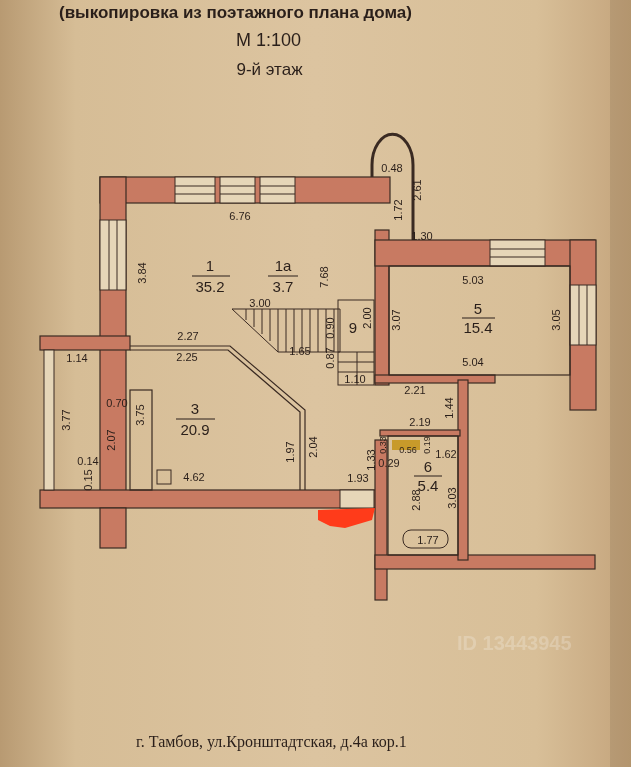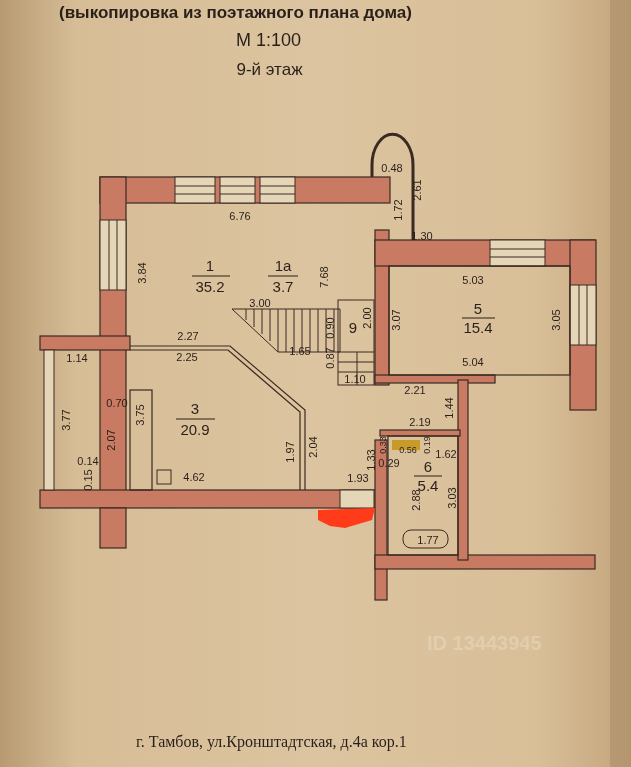"ID 13443945" .wm .id { margin-left: 32px -> 62px }
